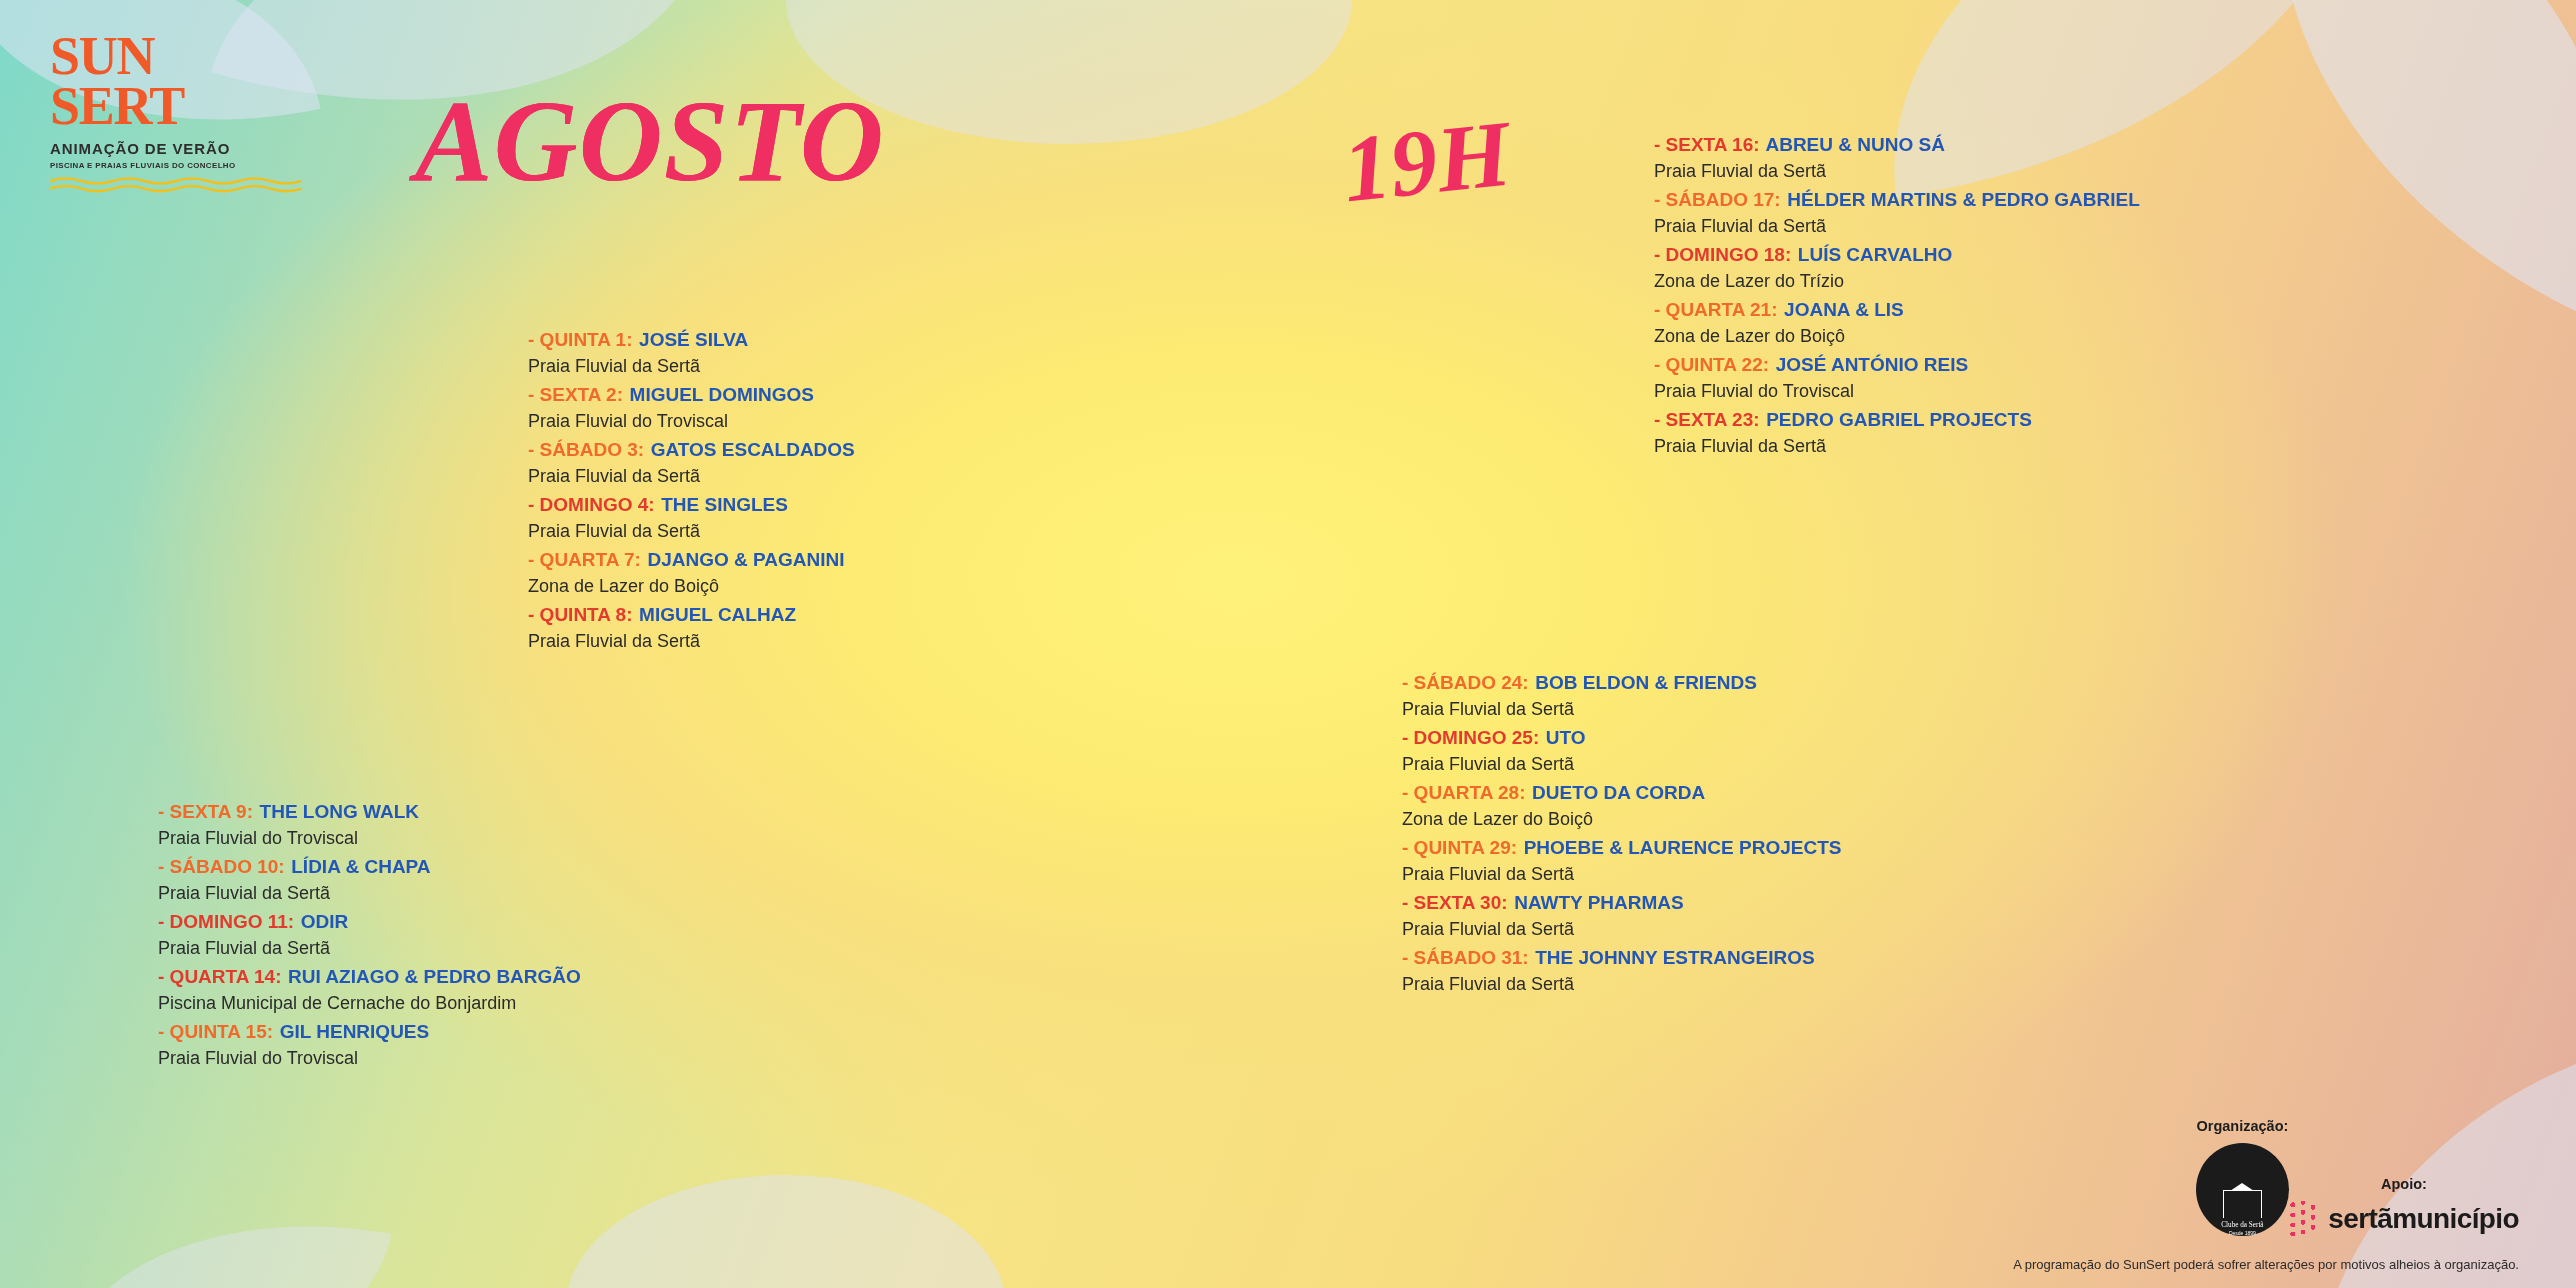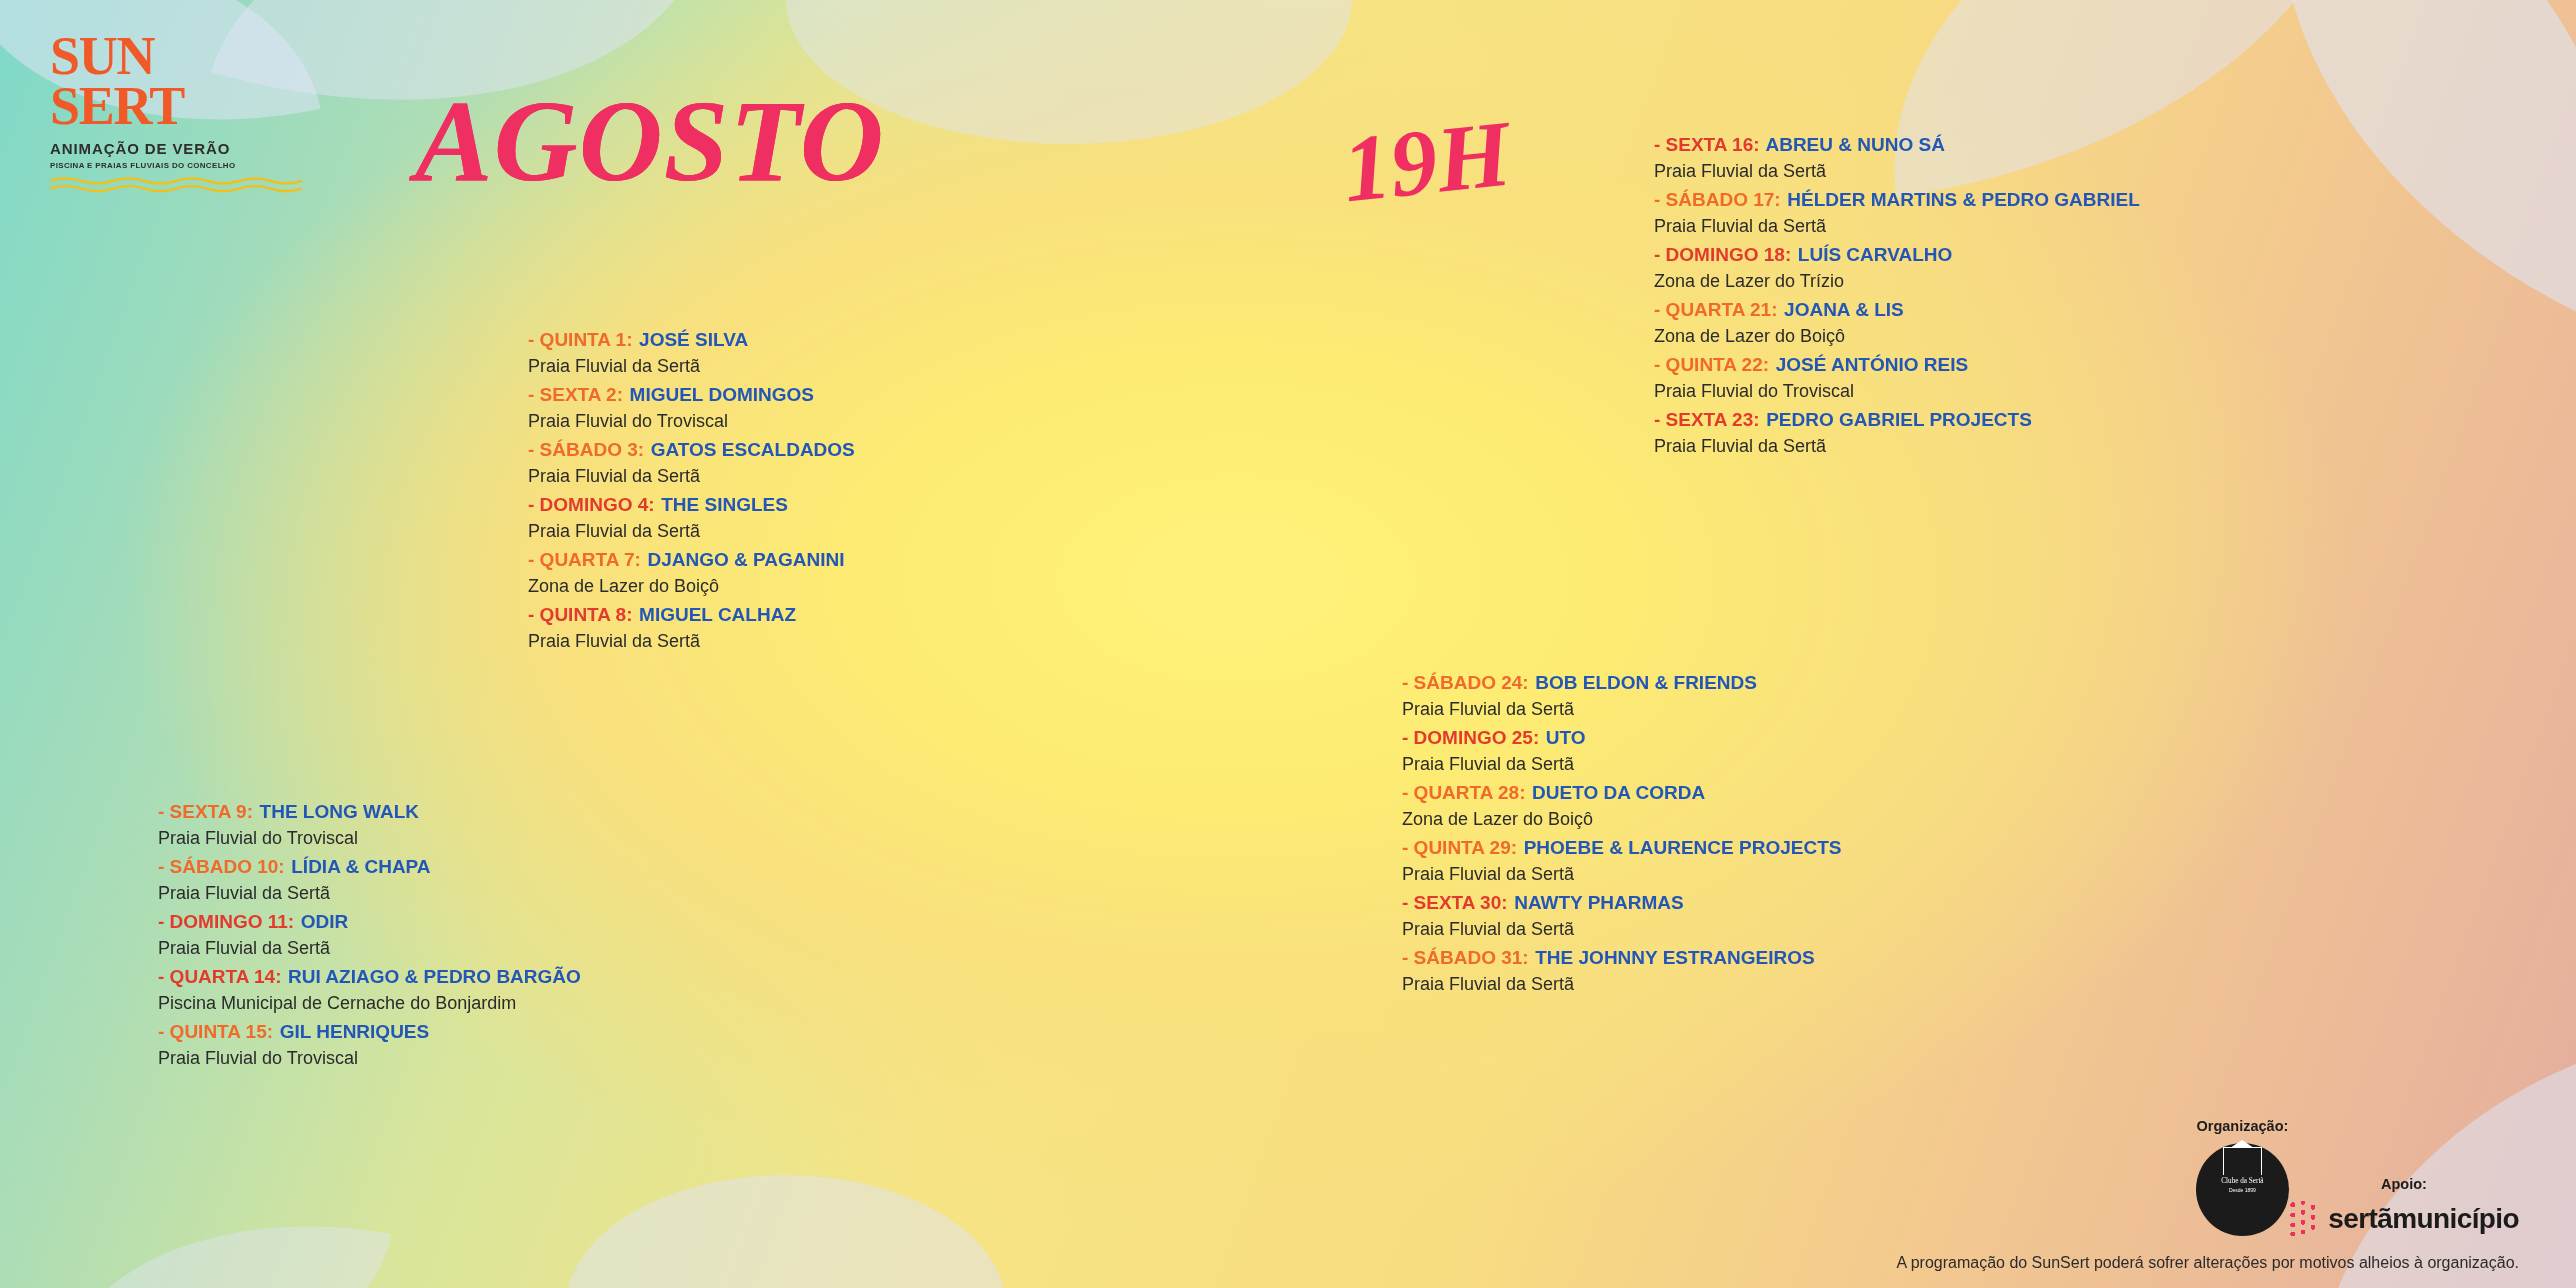"Clube da Sertã" .clube { justify-content: flex-start -> flex-end }
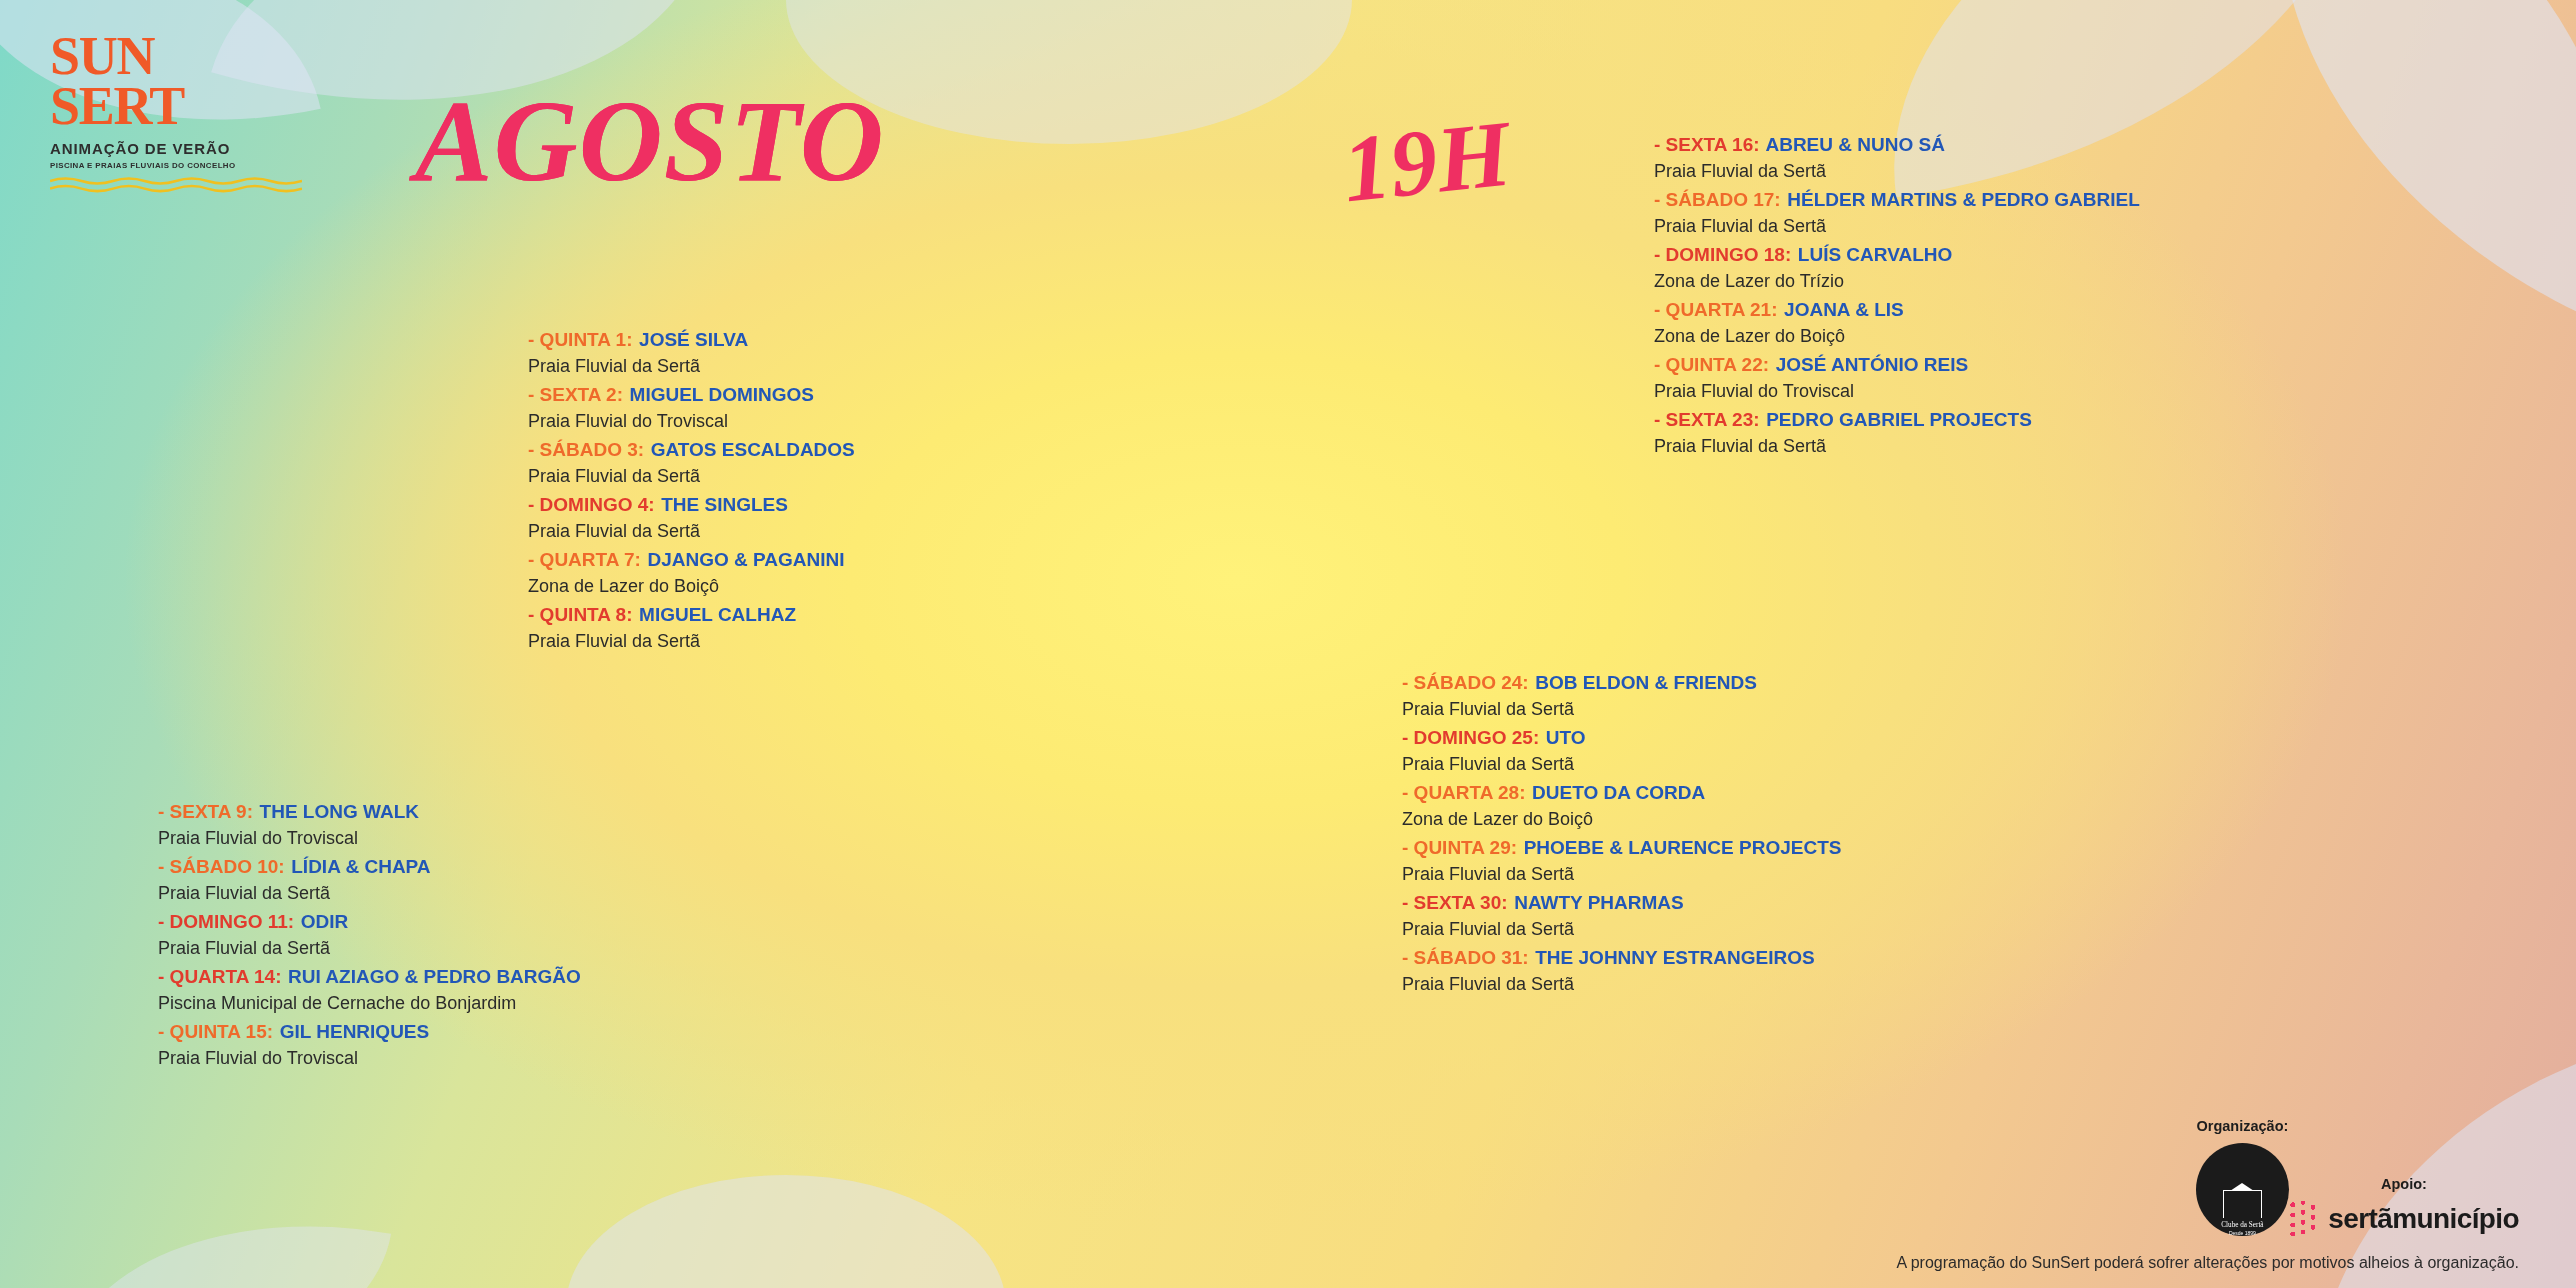"A programação do SunSert poderá" .disclaimer { font-size: 16px -> 13px }
